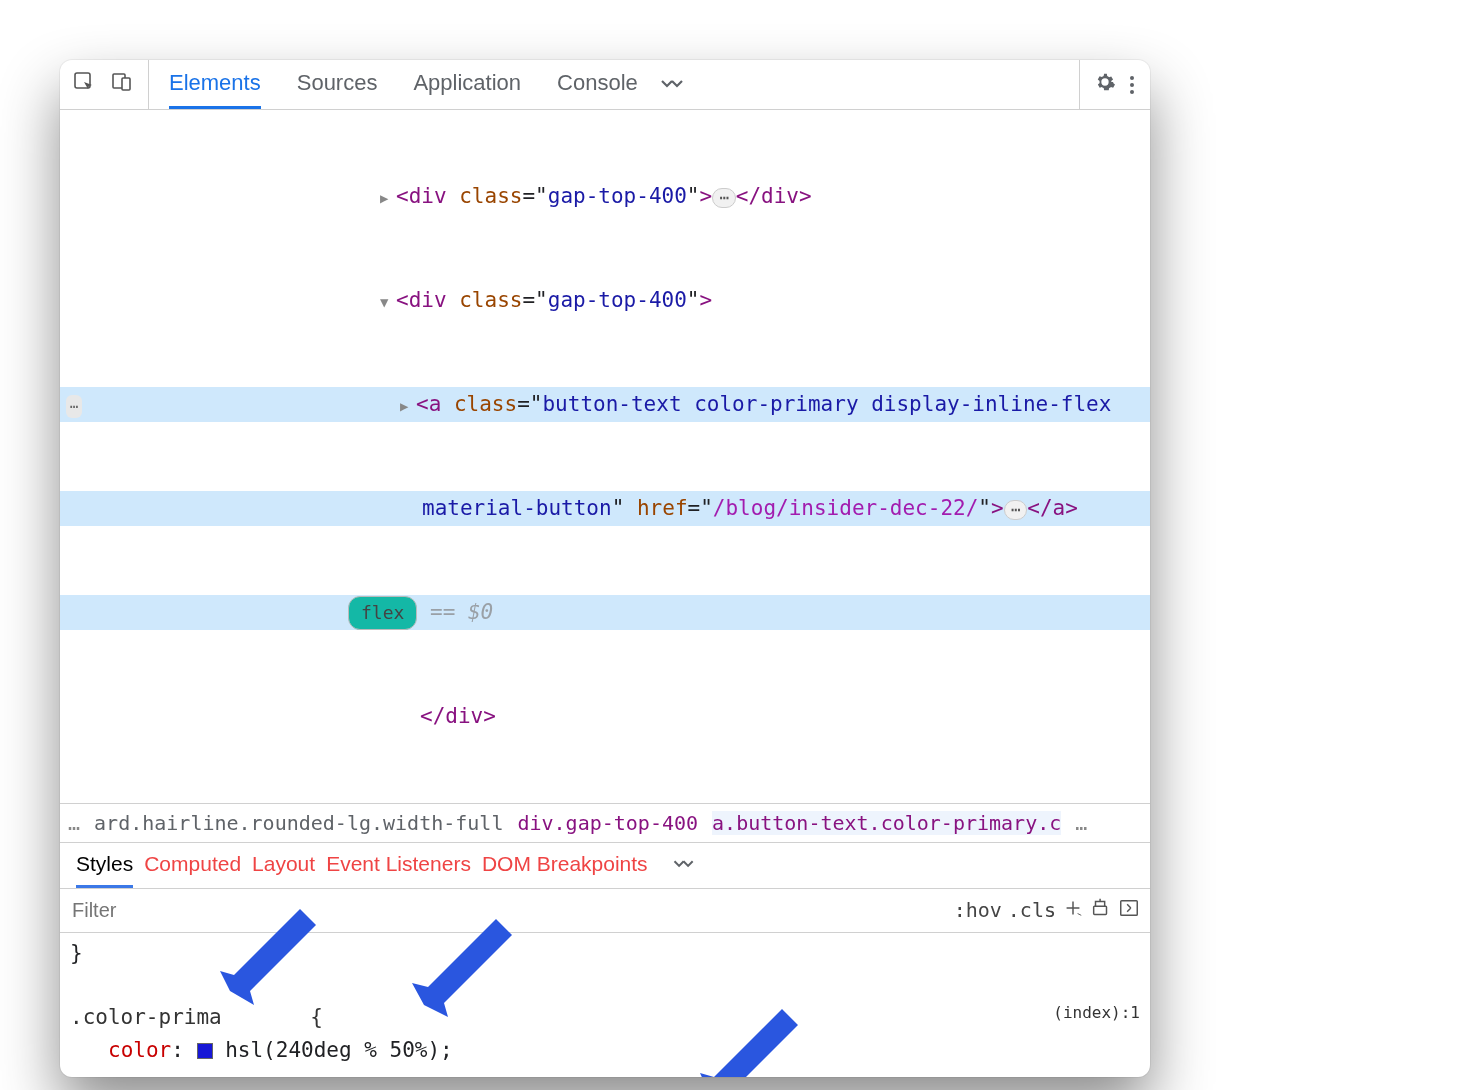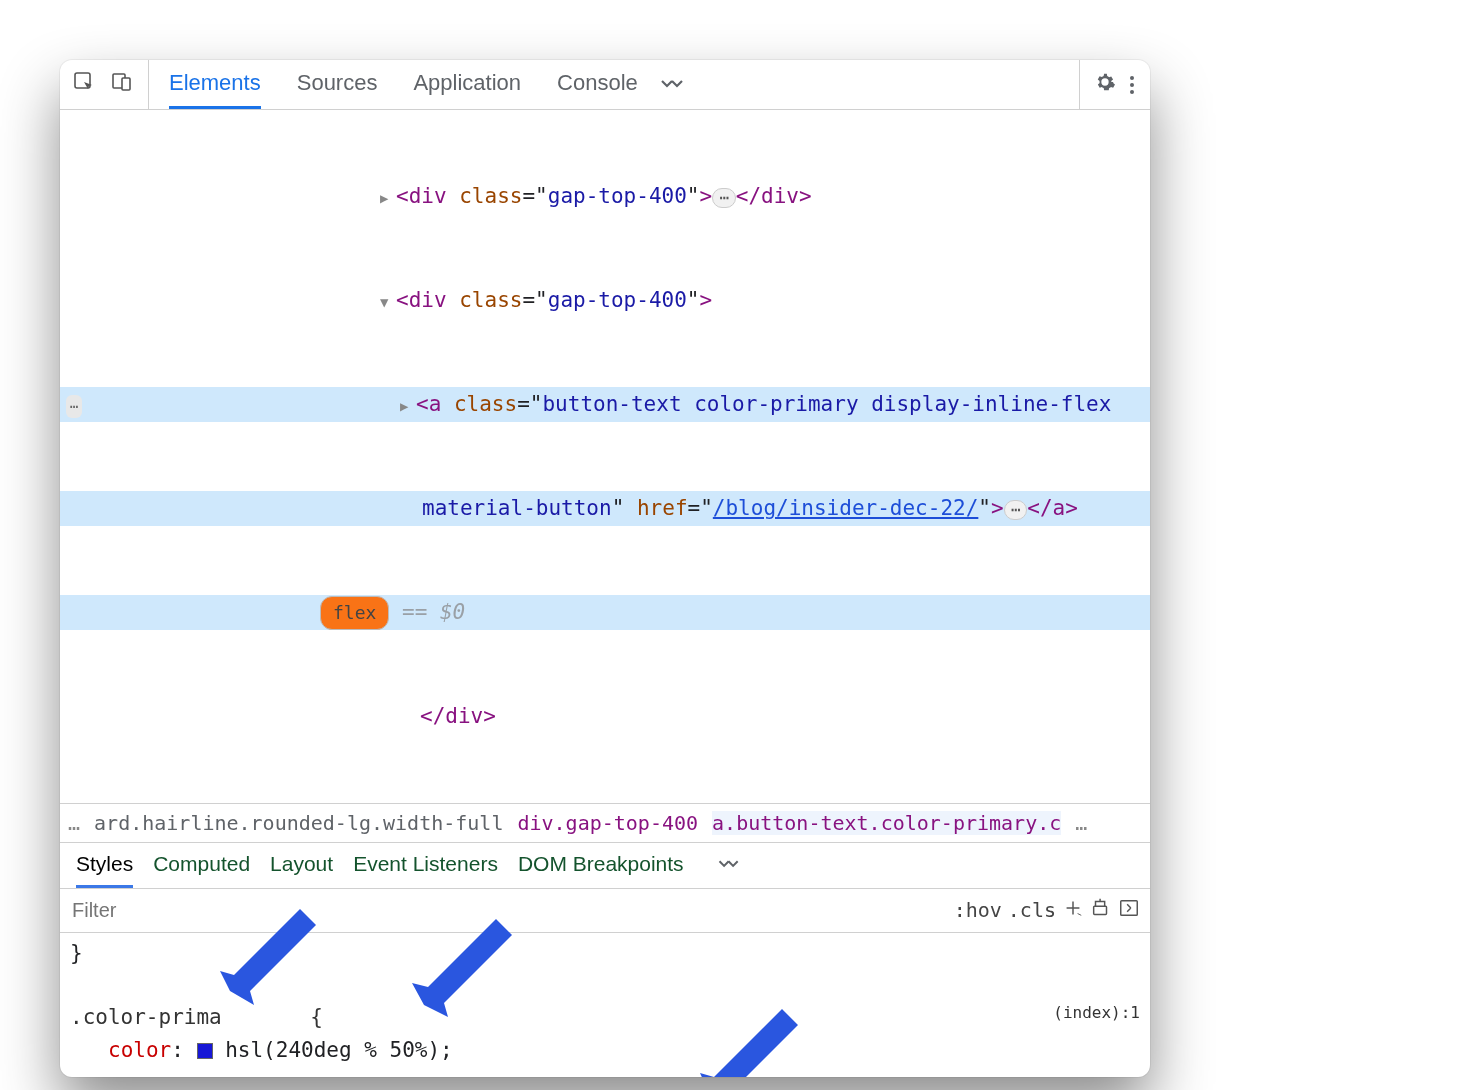"/blog/insider-dec-22/" .href { color: #1d4ed8 -> #a21caf; text-decoration: underline -> none }
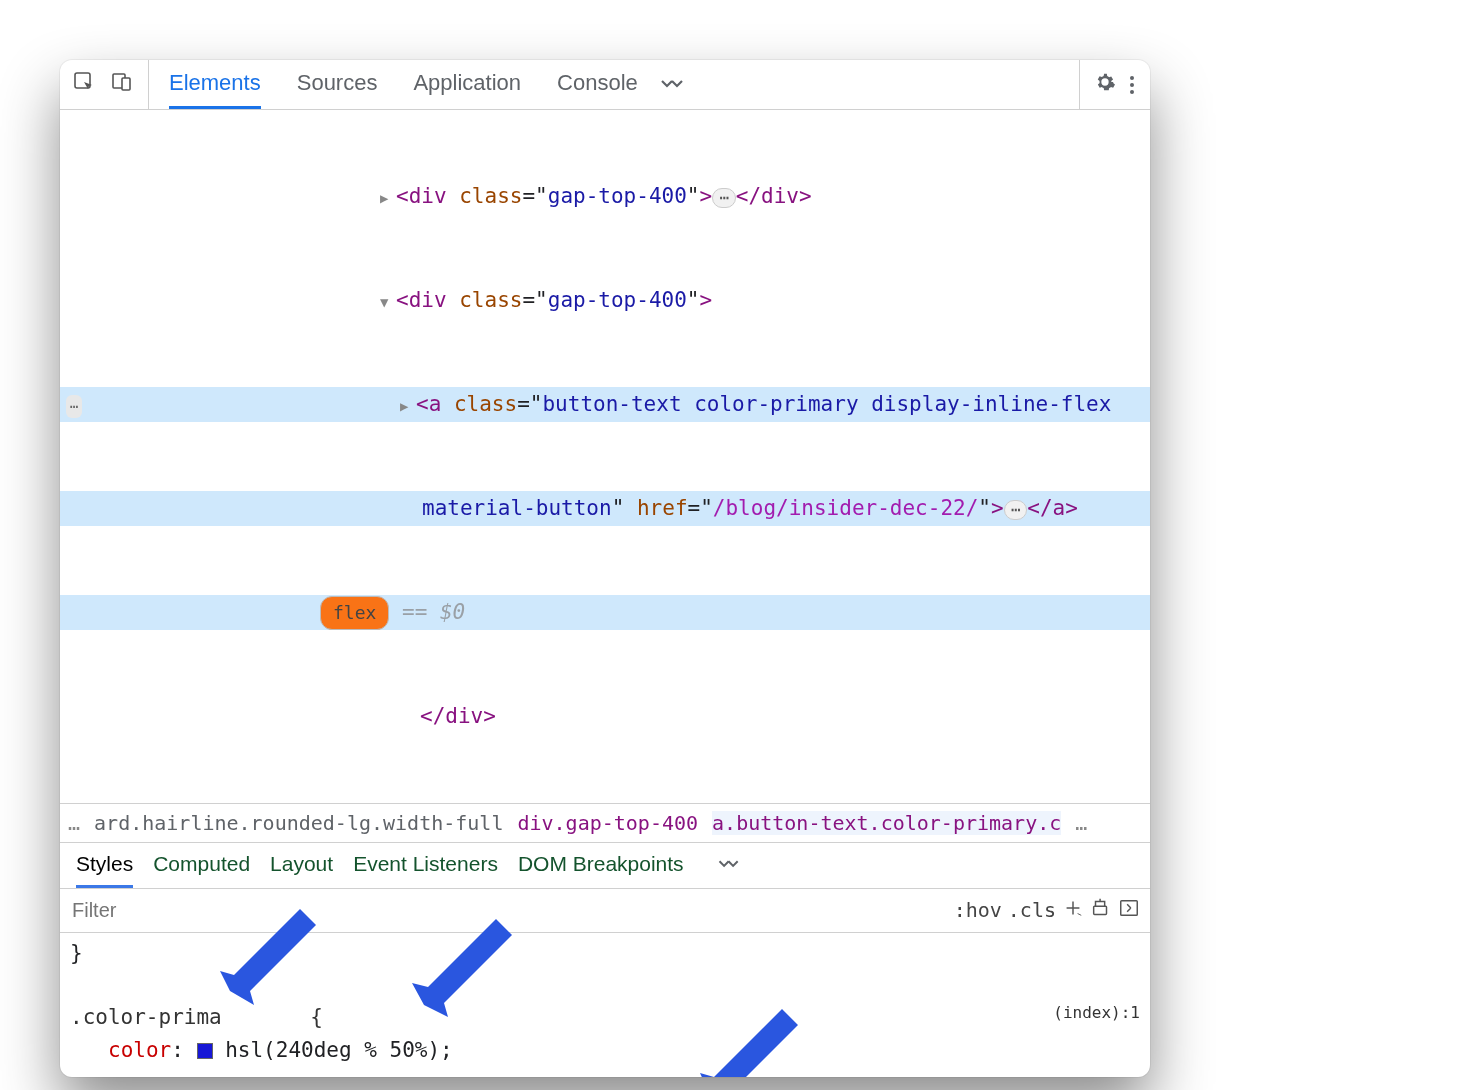"flex" .flex-pill { background: #f97316 -> #14b8a6; margin-left: none -> 28px }
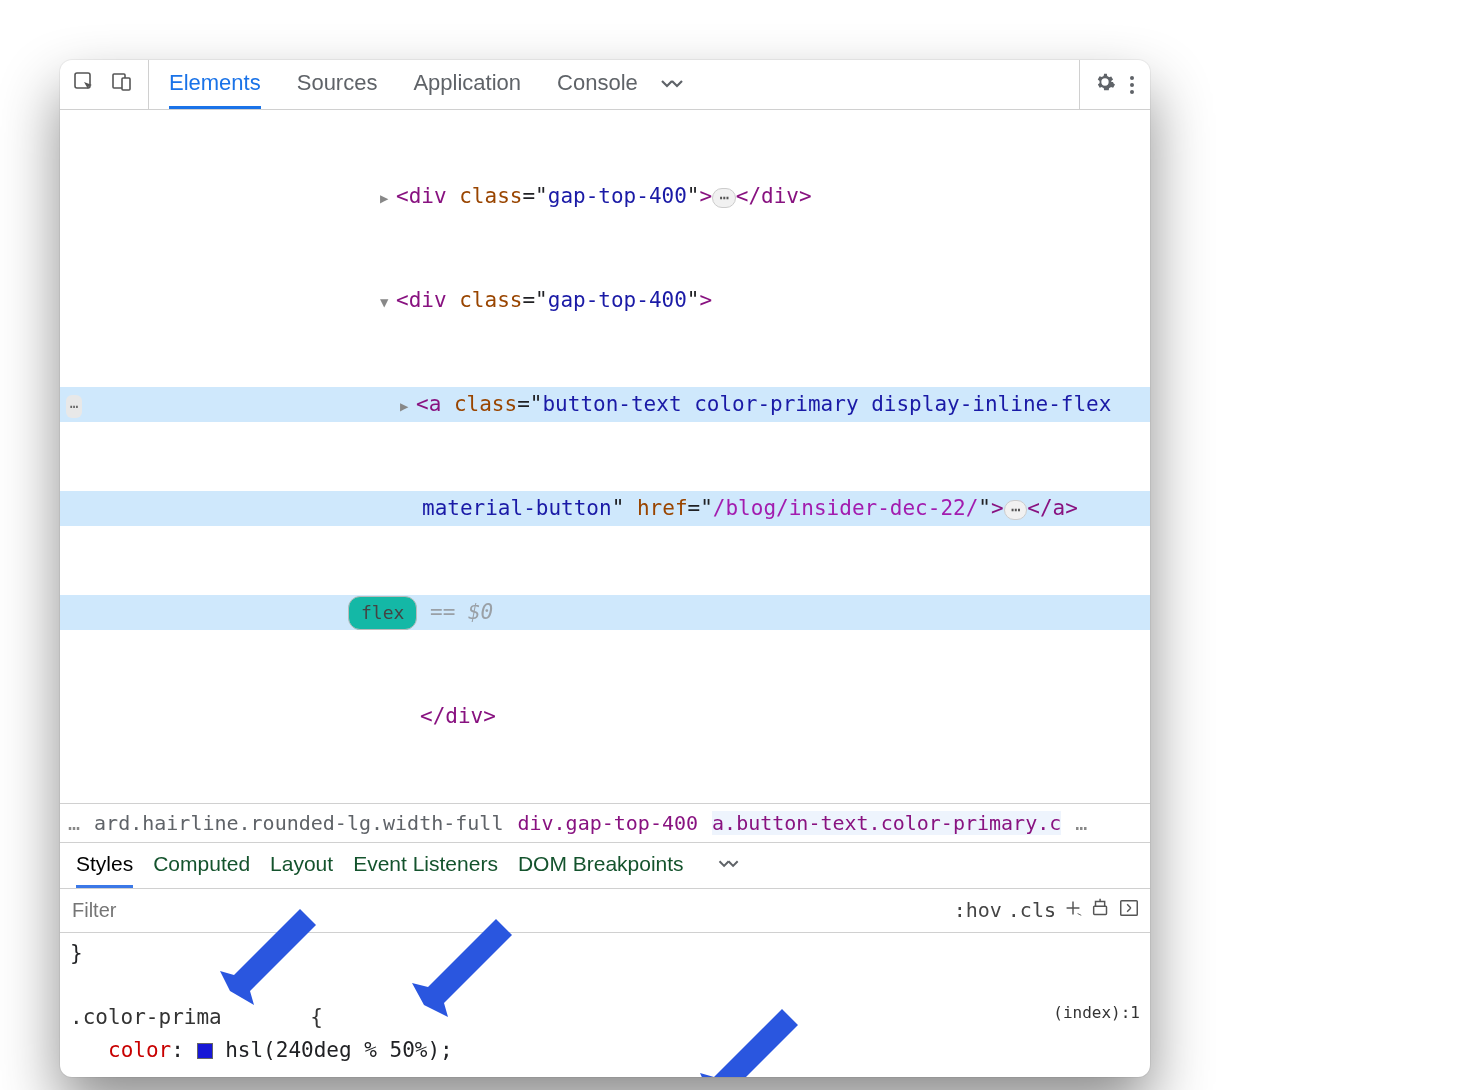"Styles" .sub-tabs { gap: 20px -> 11px }
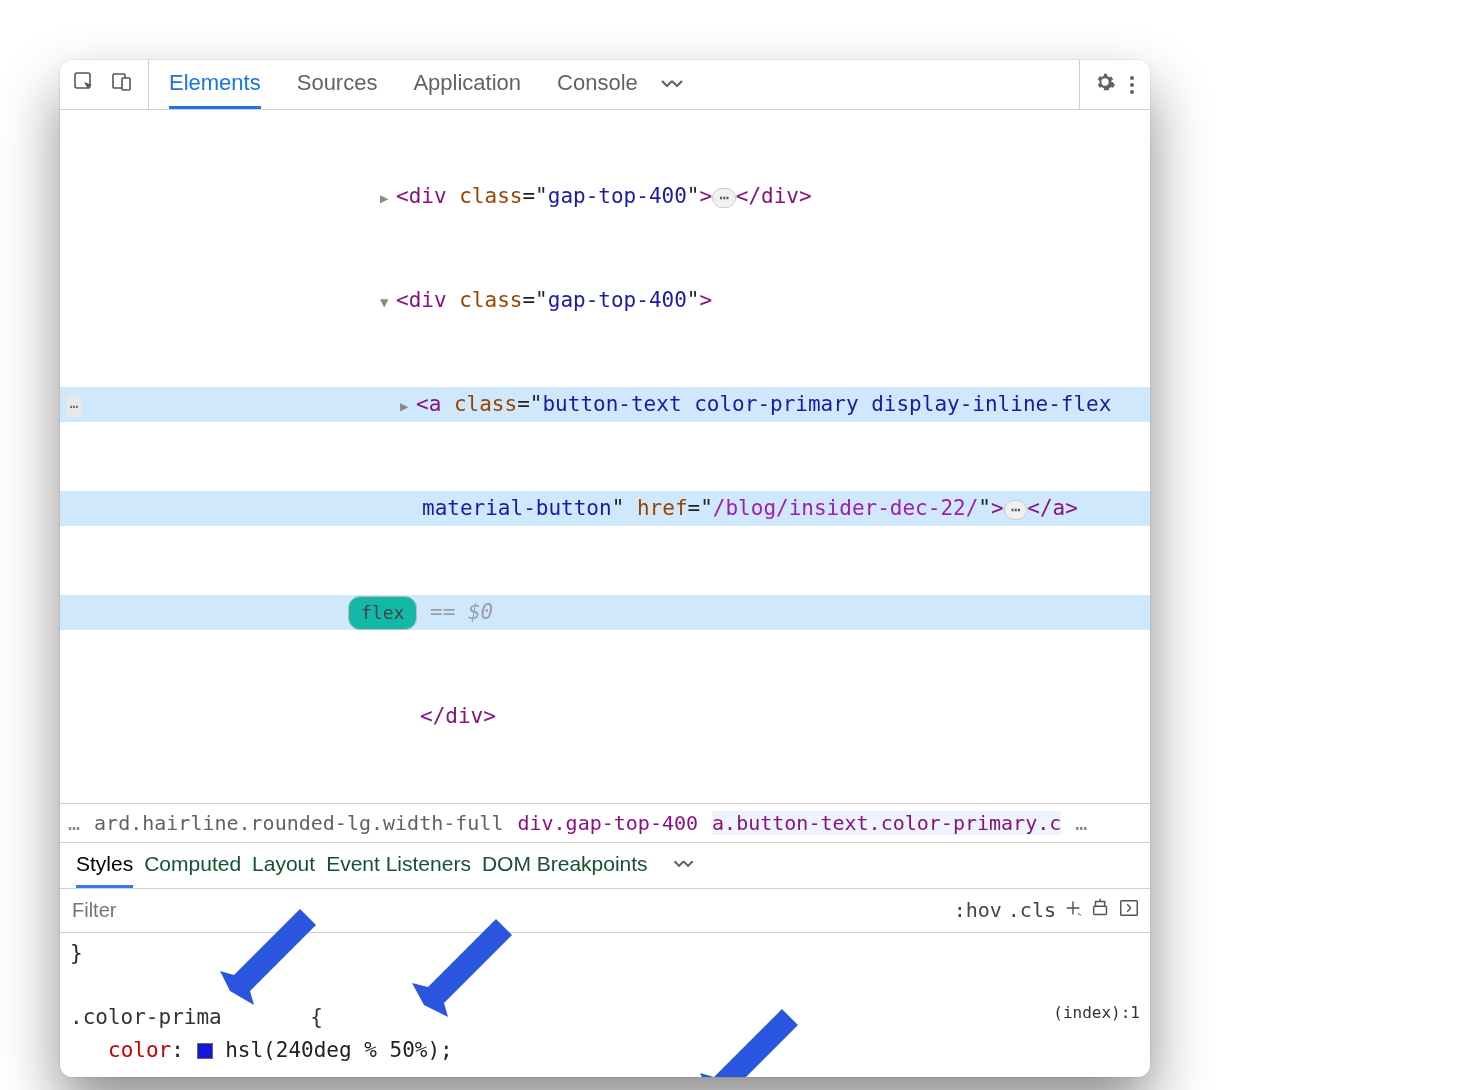"Computed" .sub-tab { color: #14532d -> #ef4444 }
